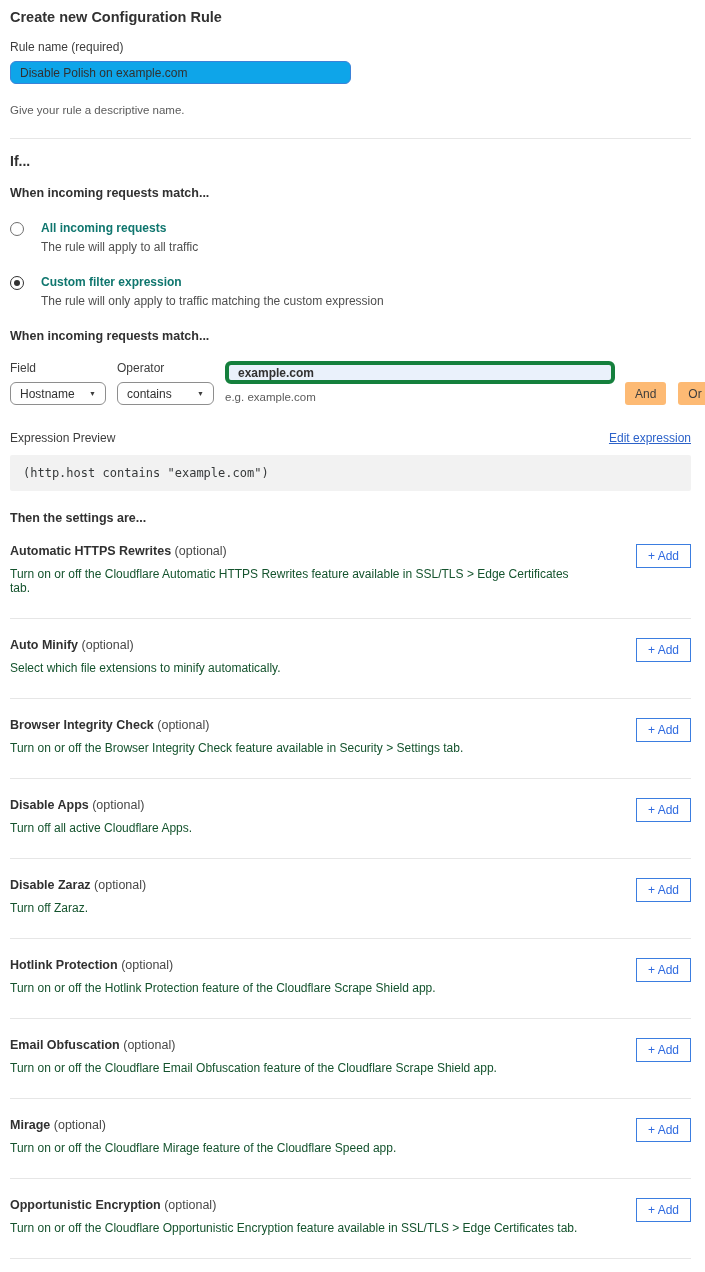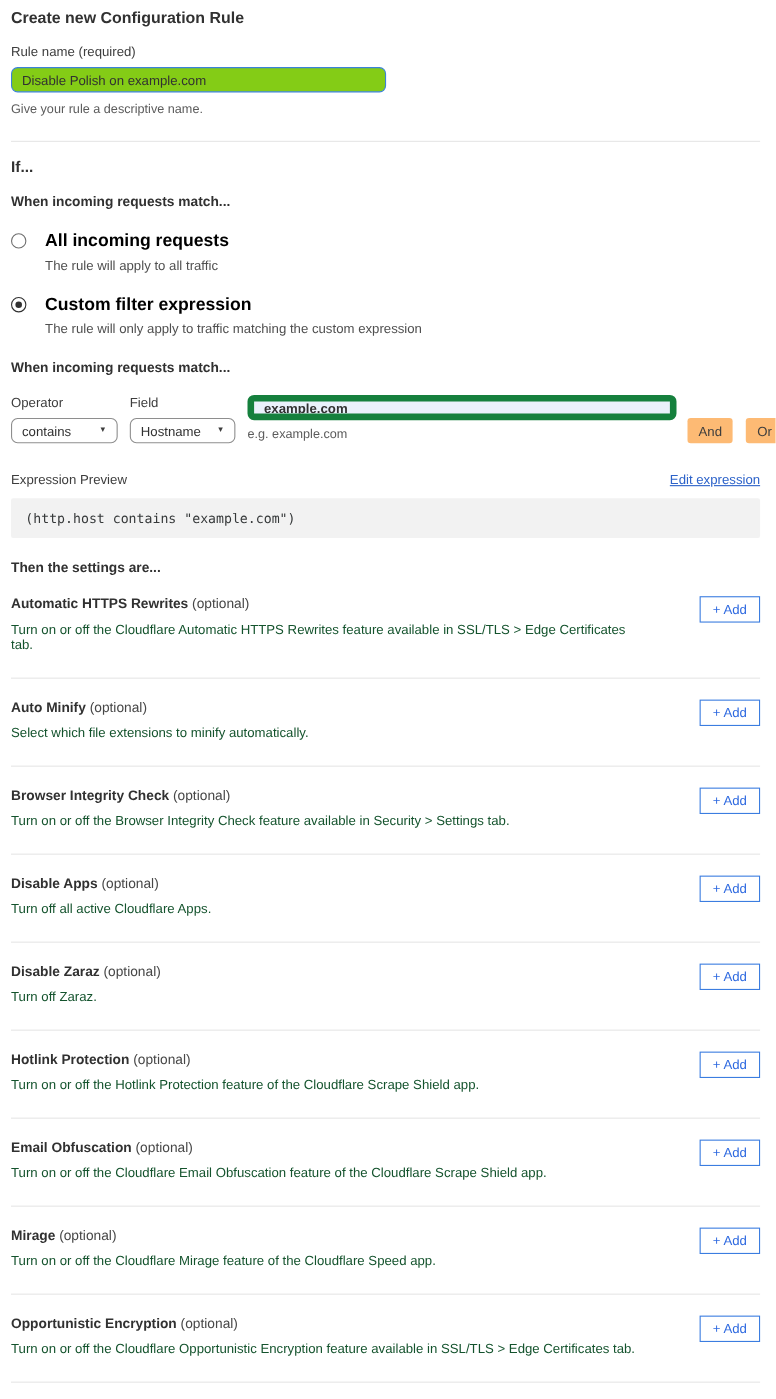"Disable Polish on example.com" .rule-name-input { background: #84cc16 -> #0ea5e9 }
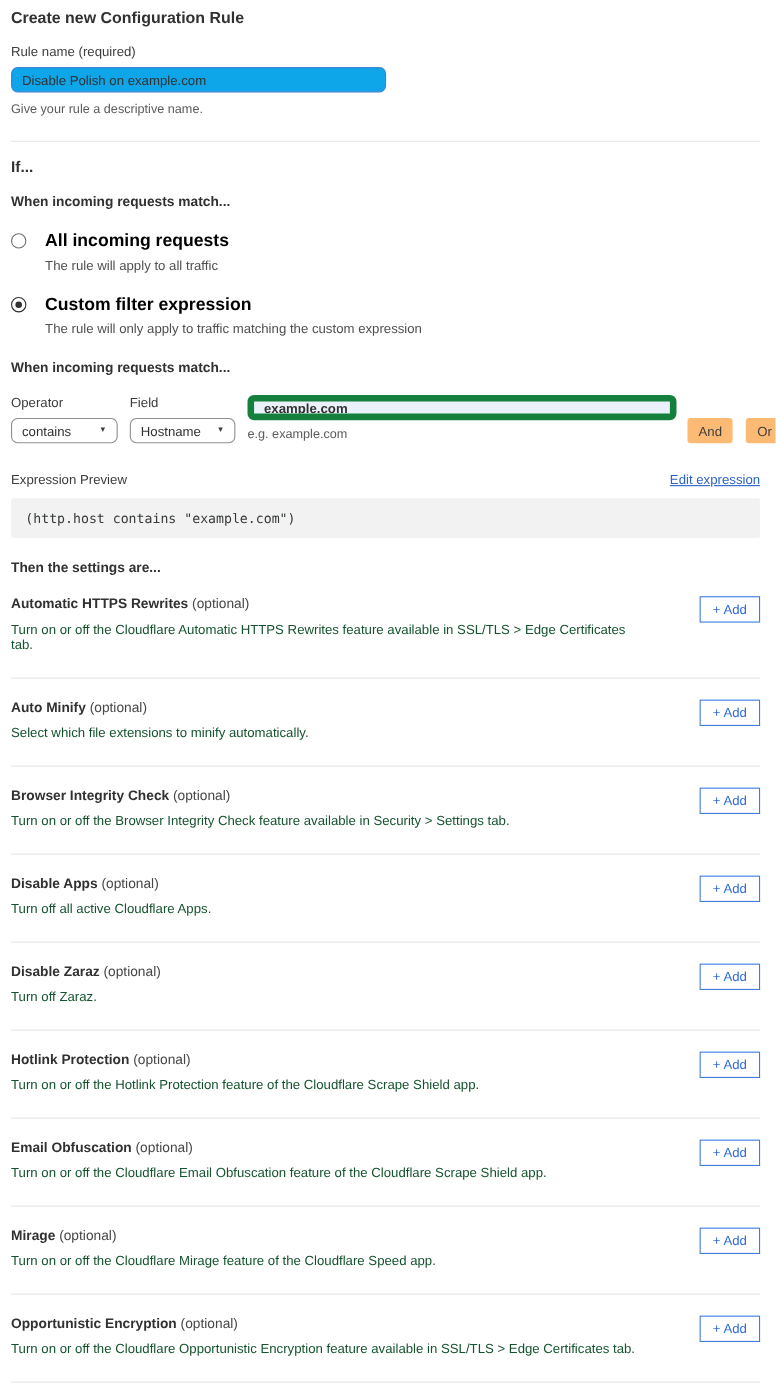"Give your rule a descriptive" .helper { margin-top: 10px -> 20px }
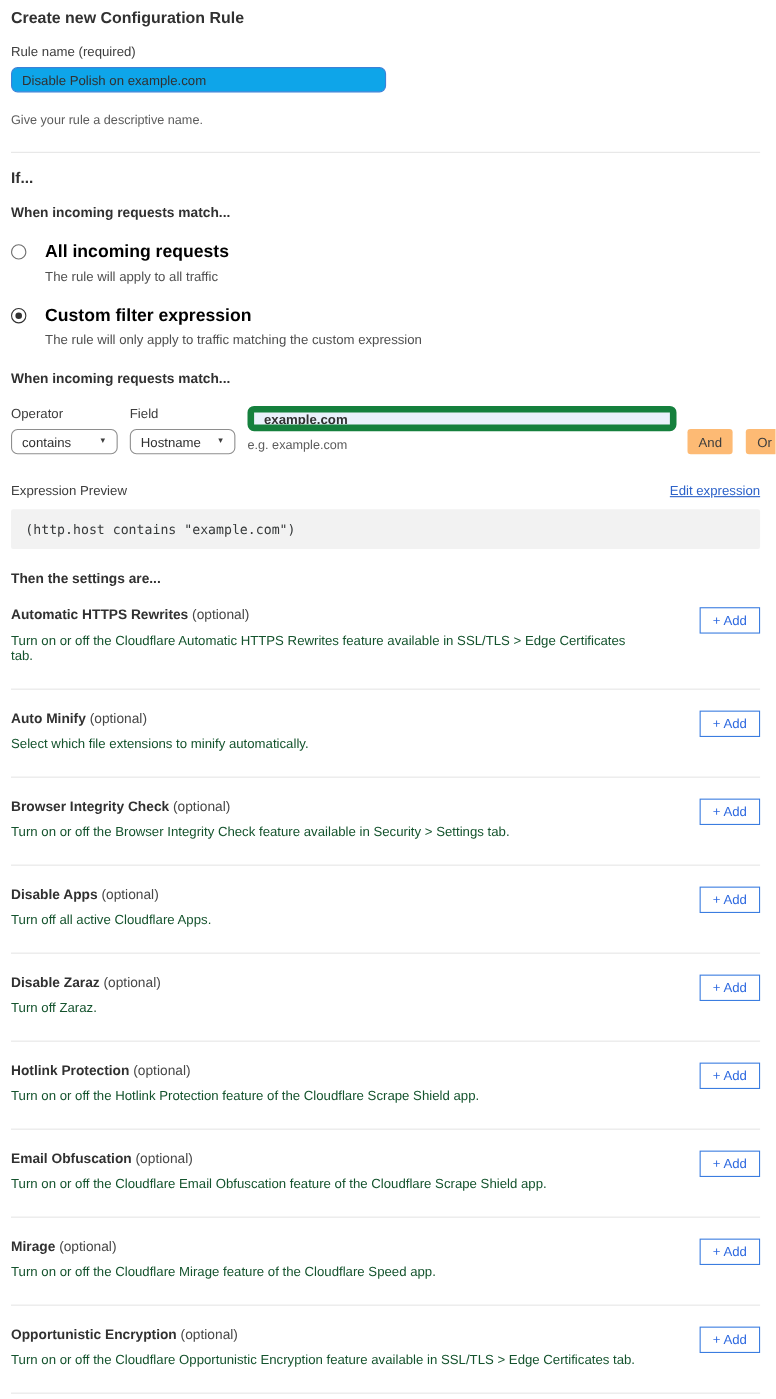"All incoming requests" .radio-label { color: #000000 -> #0f766e; font-size: 16px -> 12px }
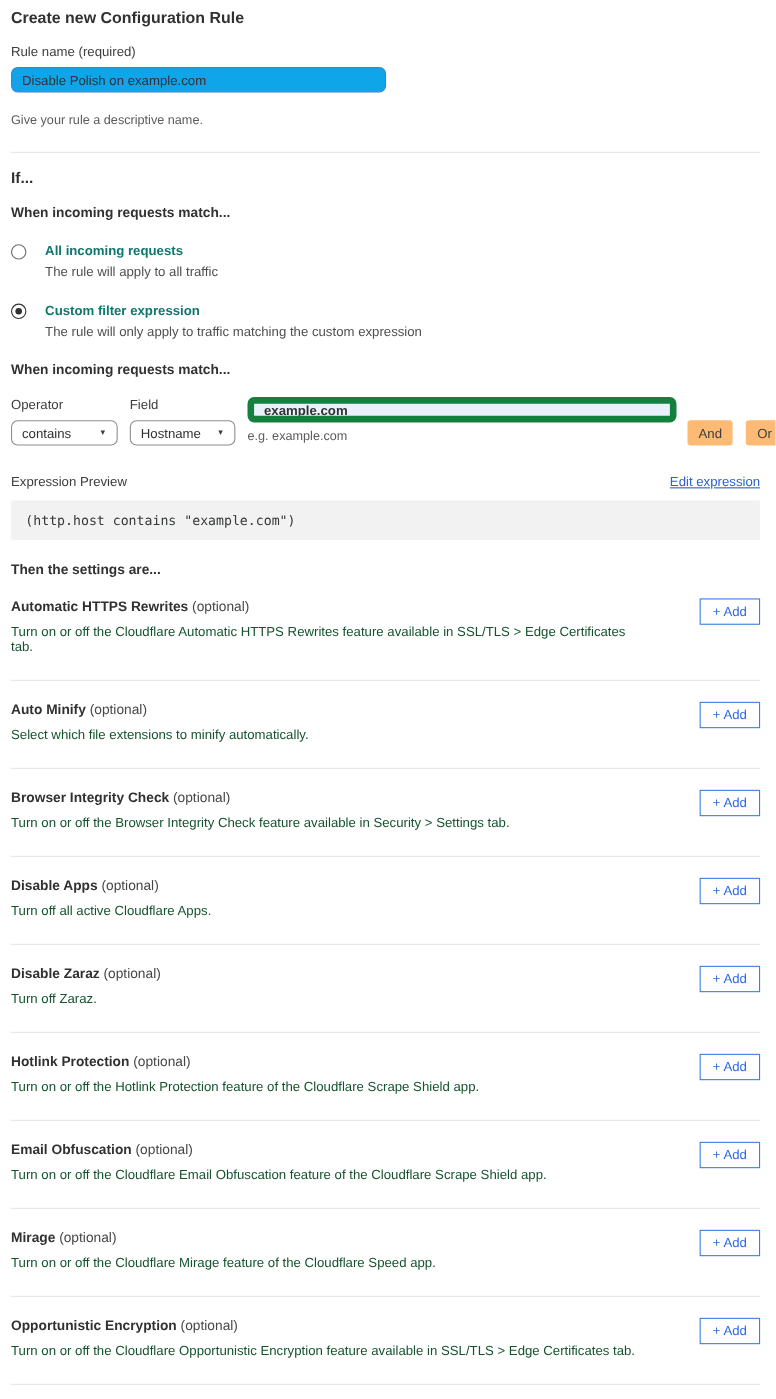"Operator" div.builder-col { order: before "Field" -> after "Field" }
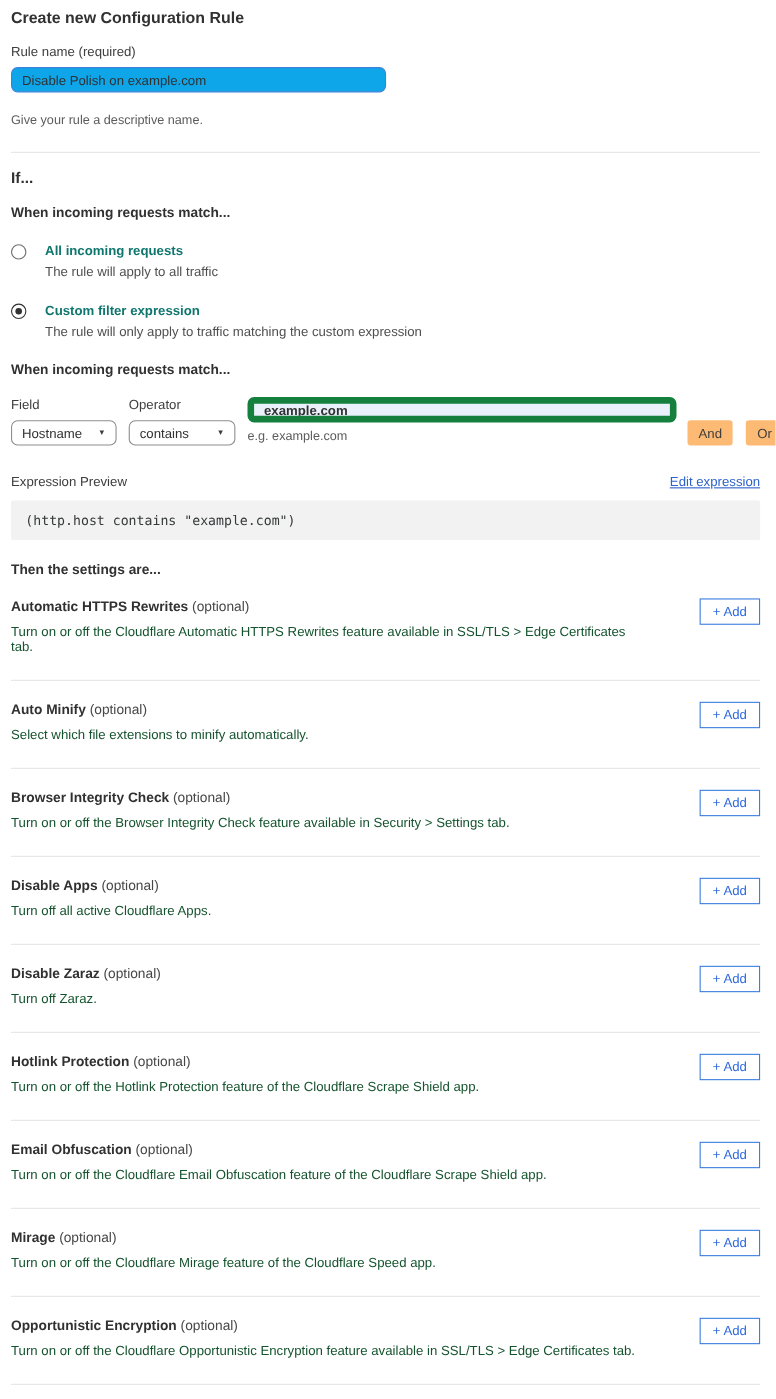"example.com" .value-input { border: 6px solid #15803d -> 4px solid #15803d }
